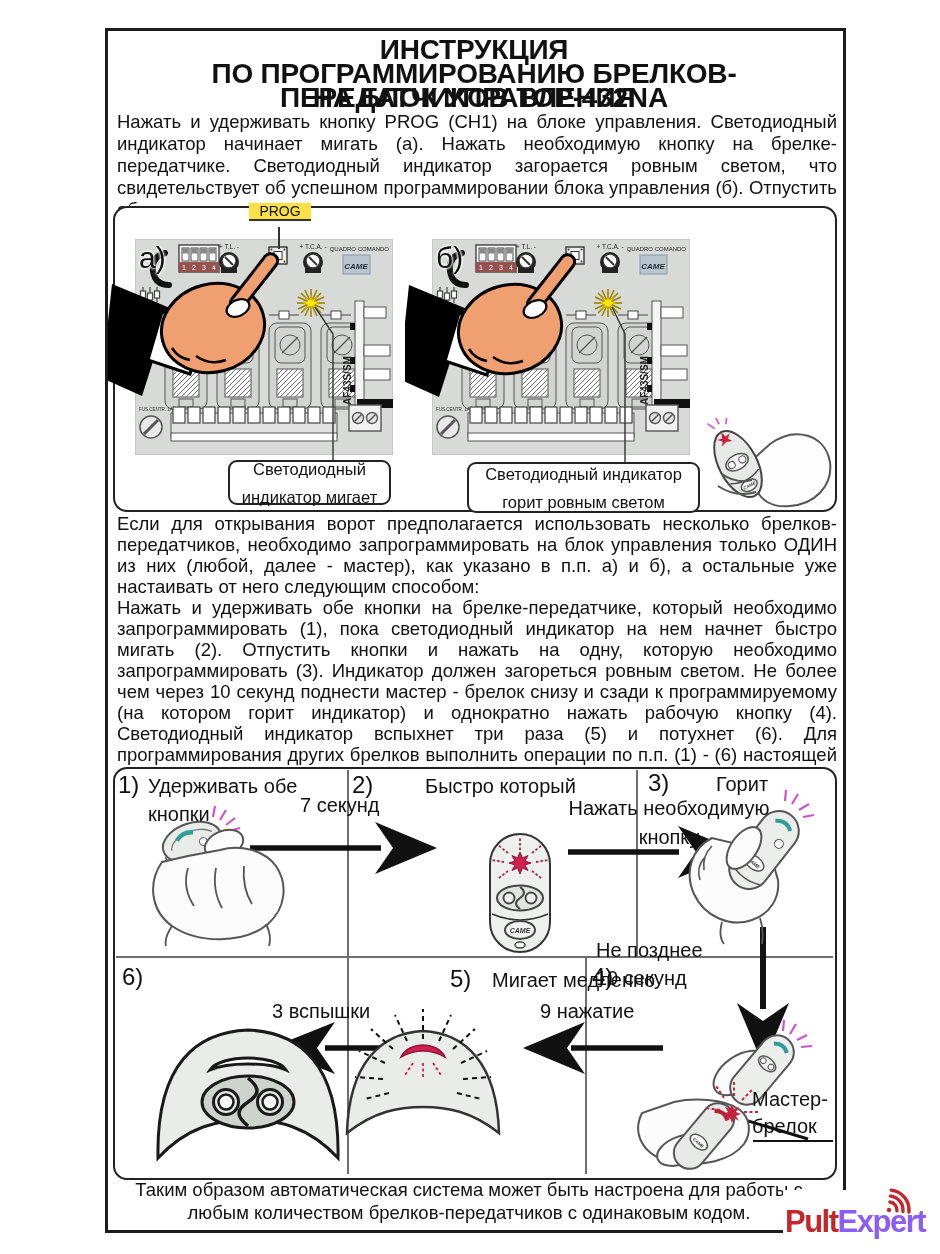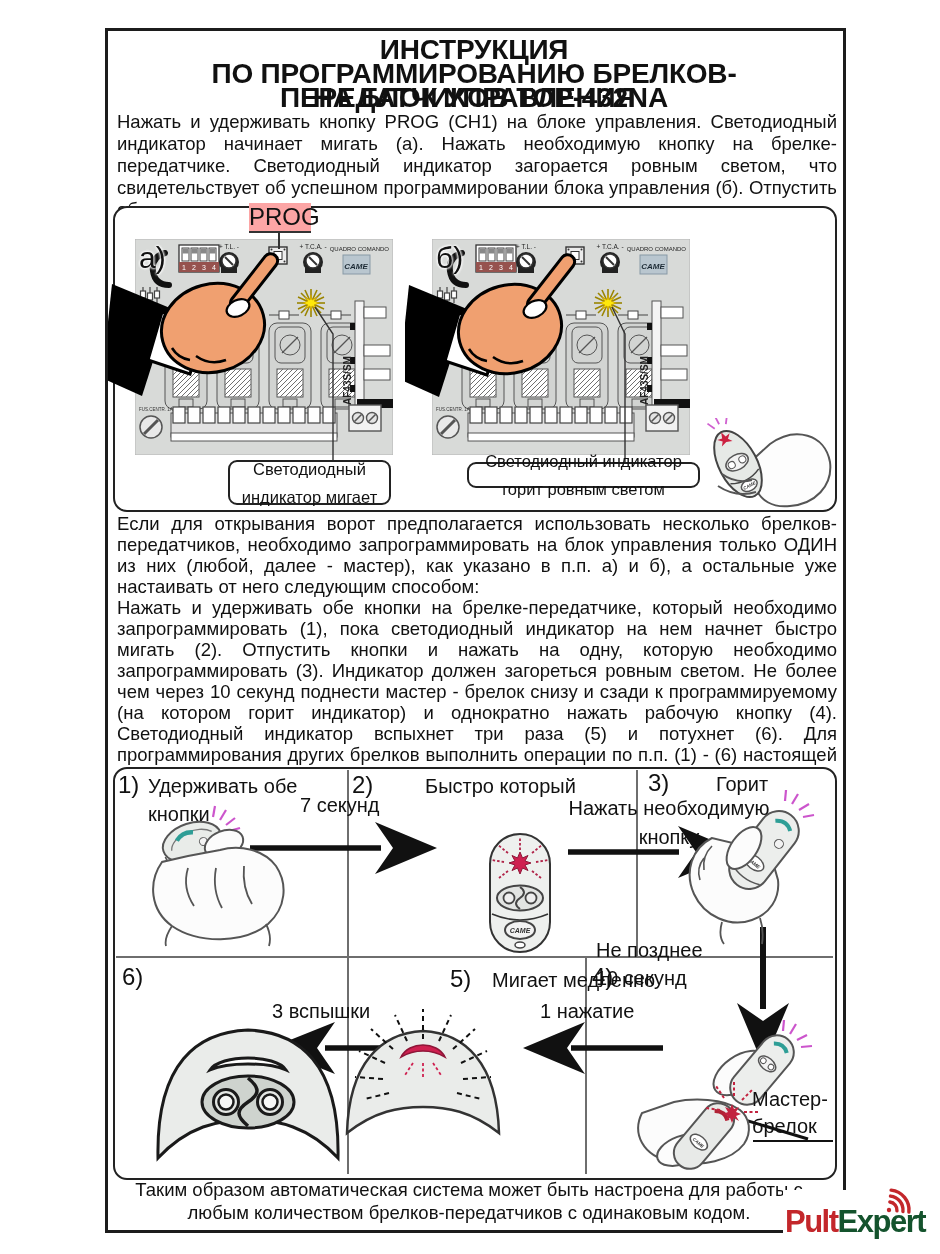"PROG" #prog-label { background: #fca5a5 -> #fde047; font-size: 24px -> 14px }
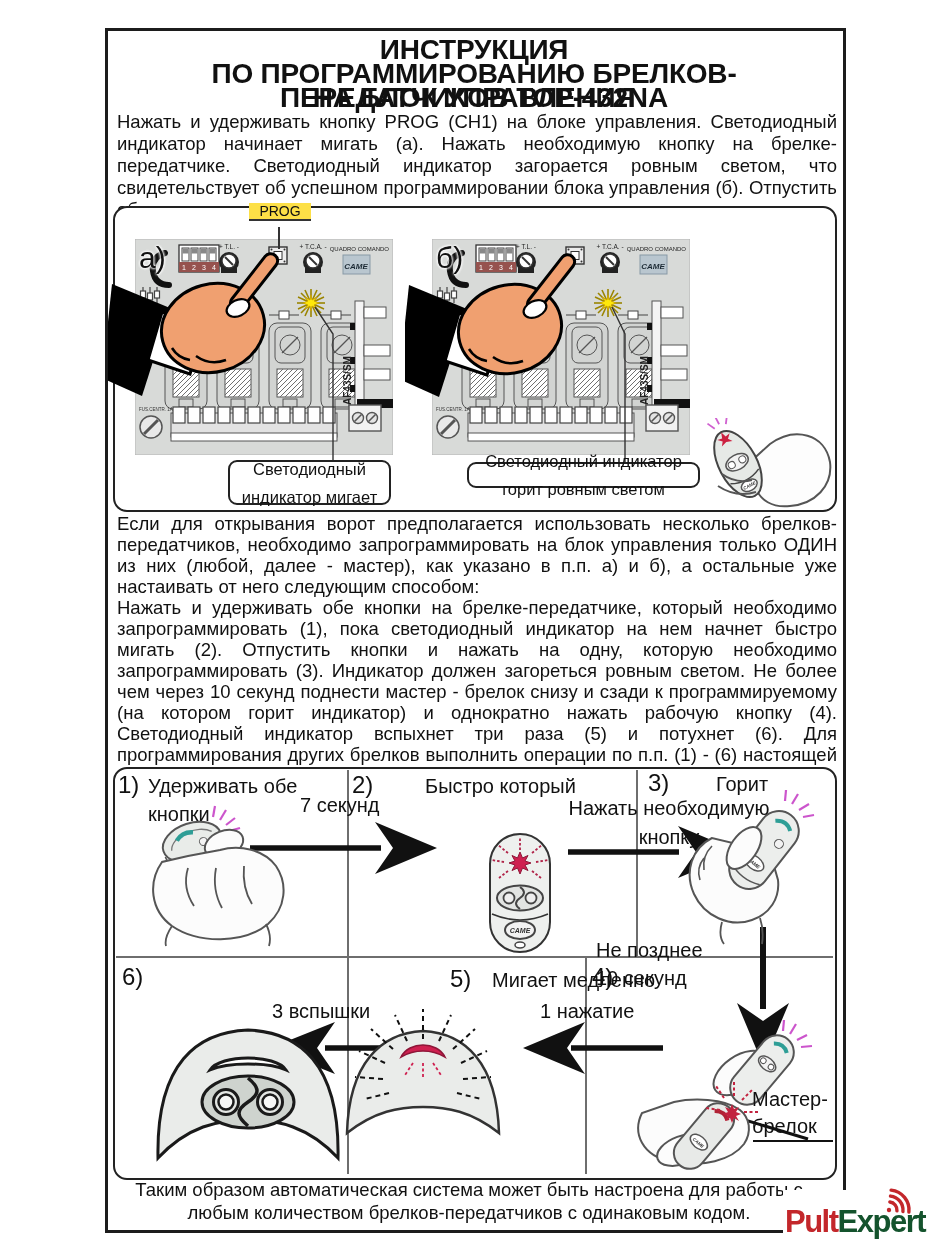"Светодиодный индикатор горит ровным" div.abs { height: 26px -> 51px }
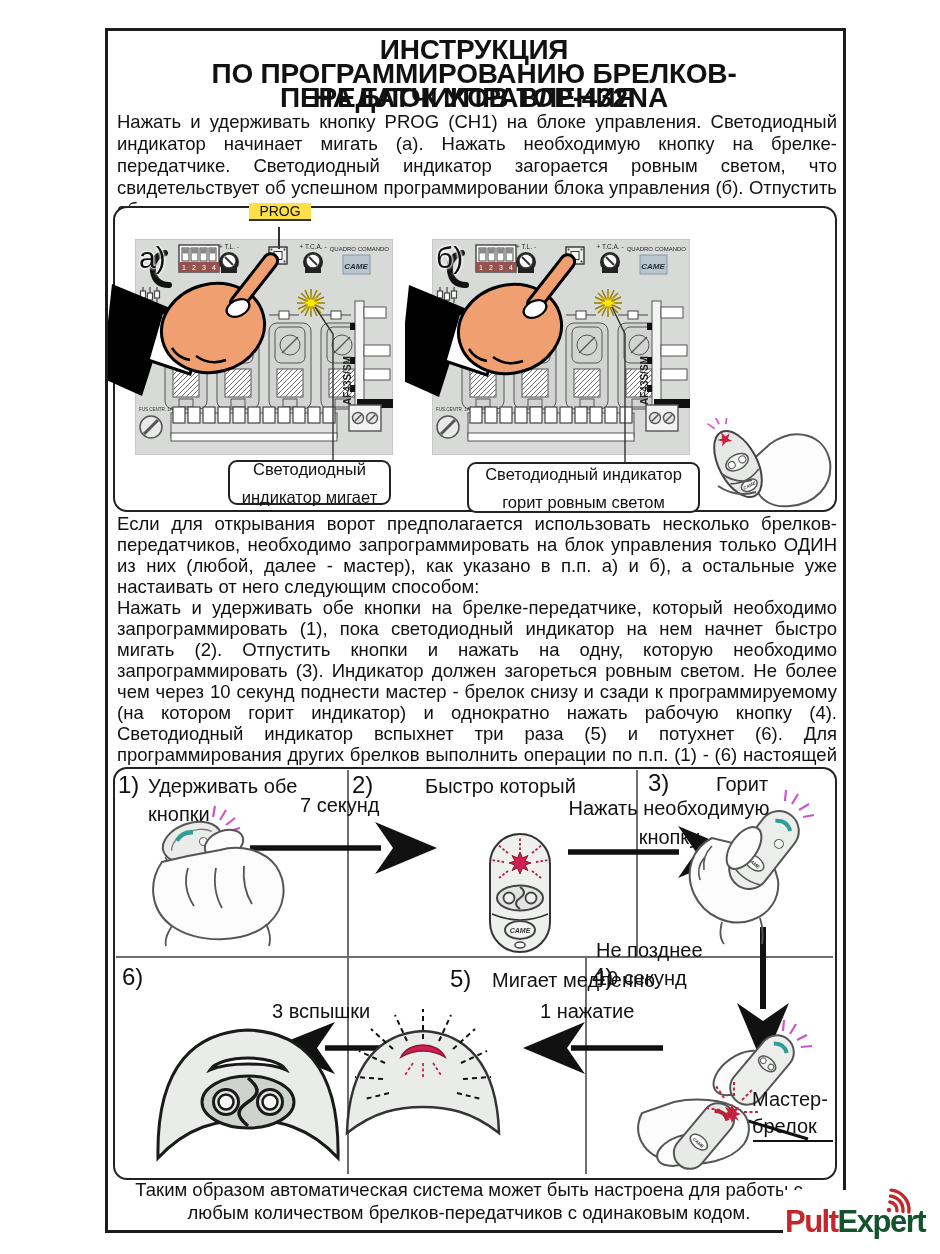"1 нажатие" div.abs { text: 1 -> 9 }
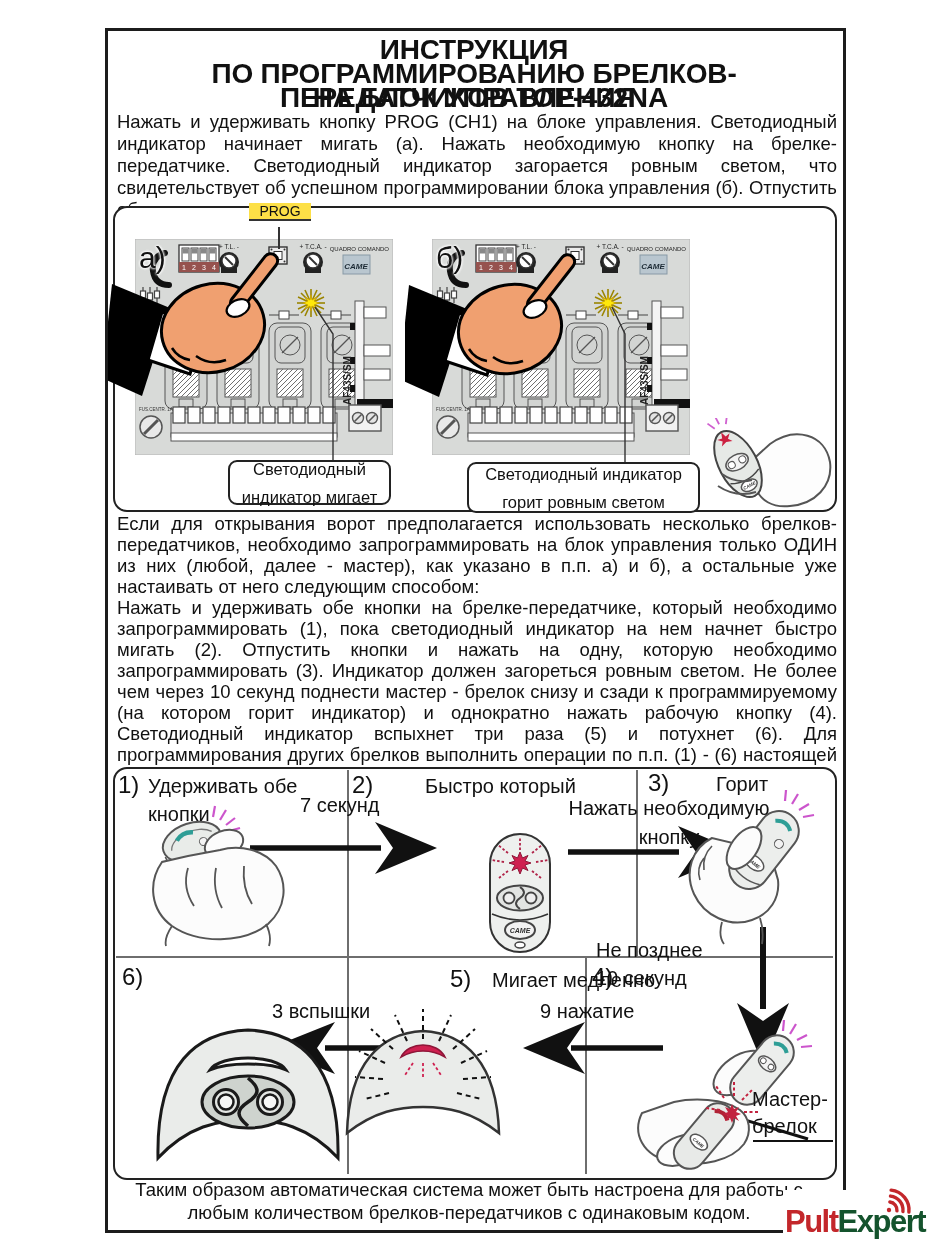"Expert" .dark { color: #14532d -> #8b5cf6 }
